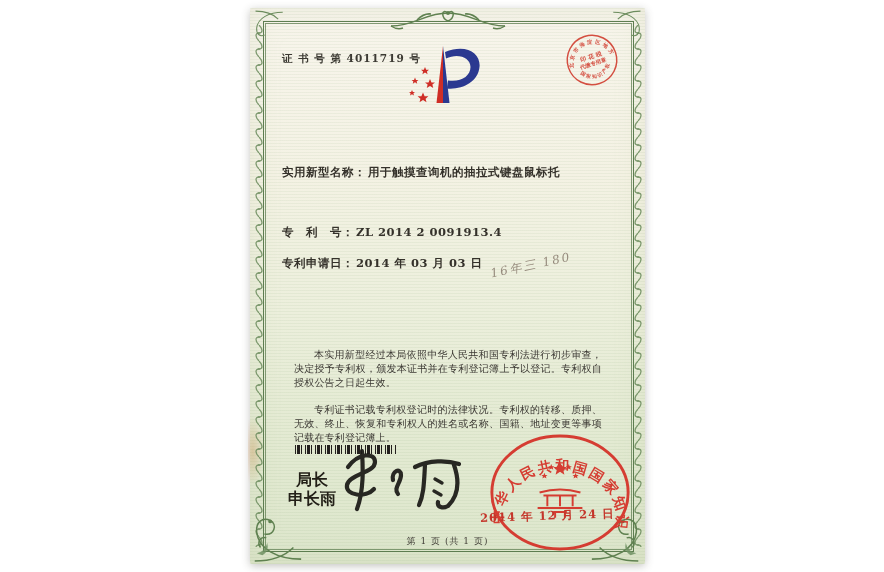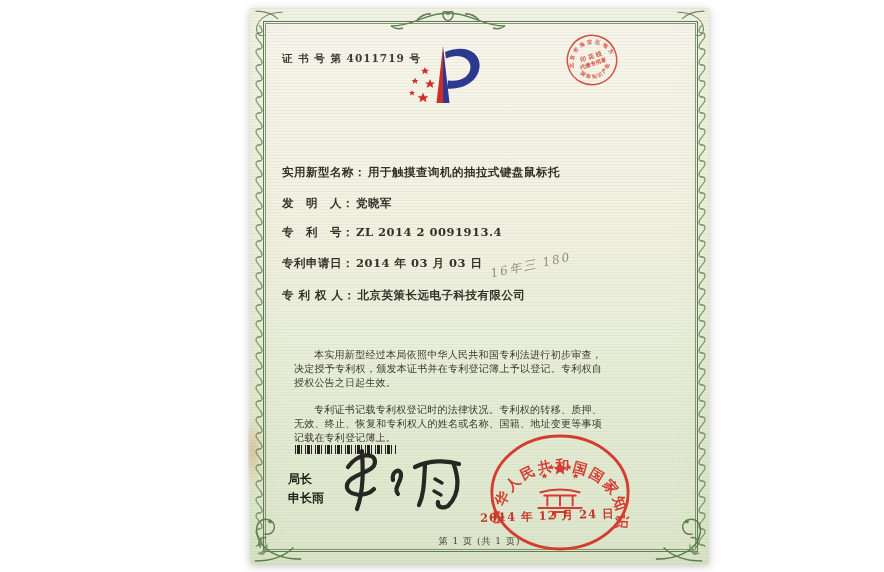"证 书 号 第 4011719" .paper { width: 459px -> 395px }
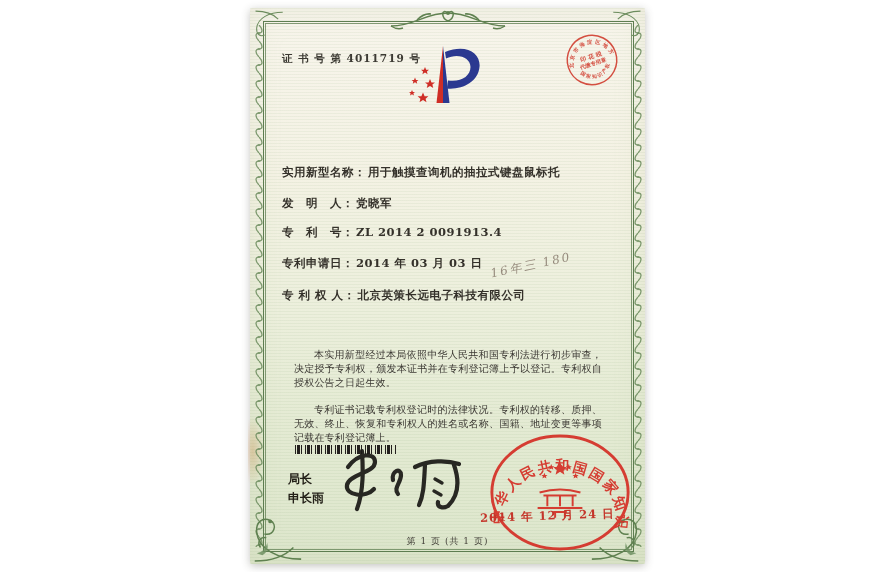"发 明 人： 党晓军" div.field-row { html: <div> <span>发 明 人：</span><span>党晓军</span> </div> -> none }
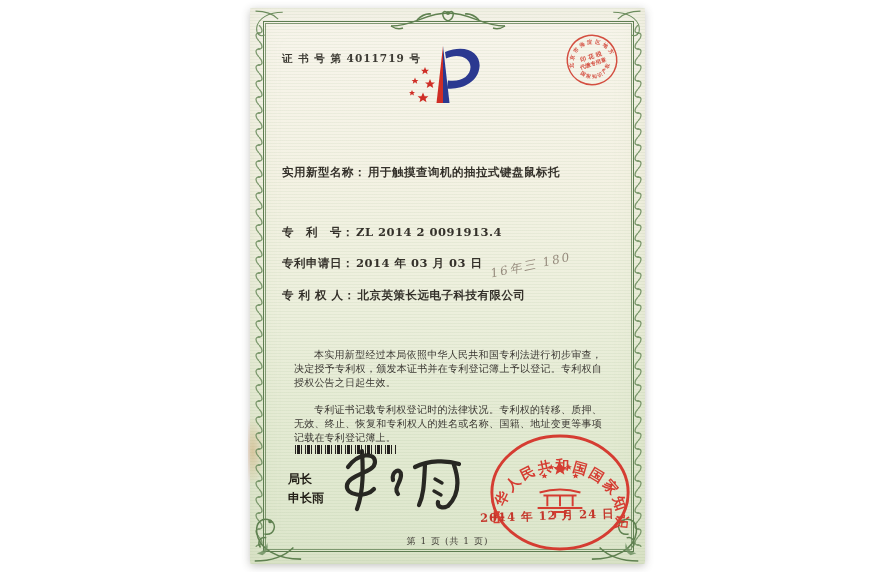"专 利 权 人： 北京英策长远电子科技有限公司" div.field-row { html: <div> <span>专 利 权 人：</span><span>北京英策长远电子科技有限公司</span> </div> -> none }
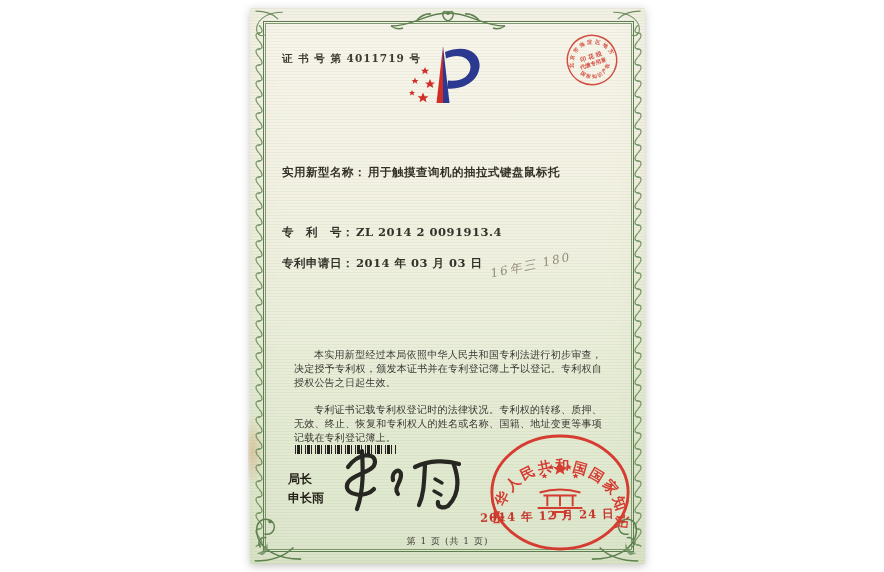"局长" .director { font-size: 12px -> 16px; text-align: none -> center }
